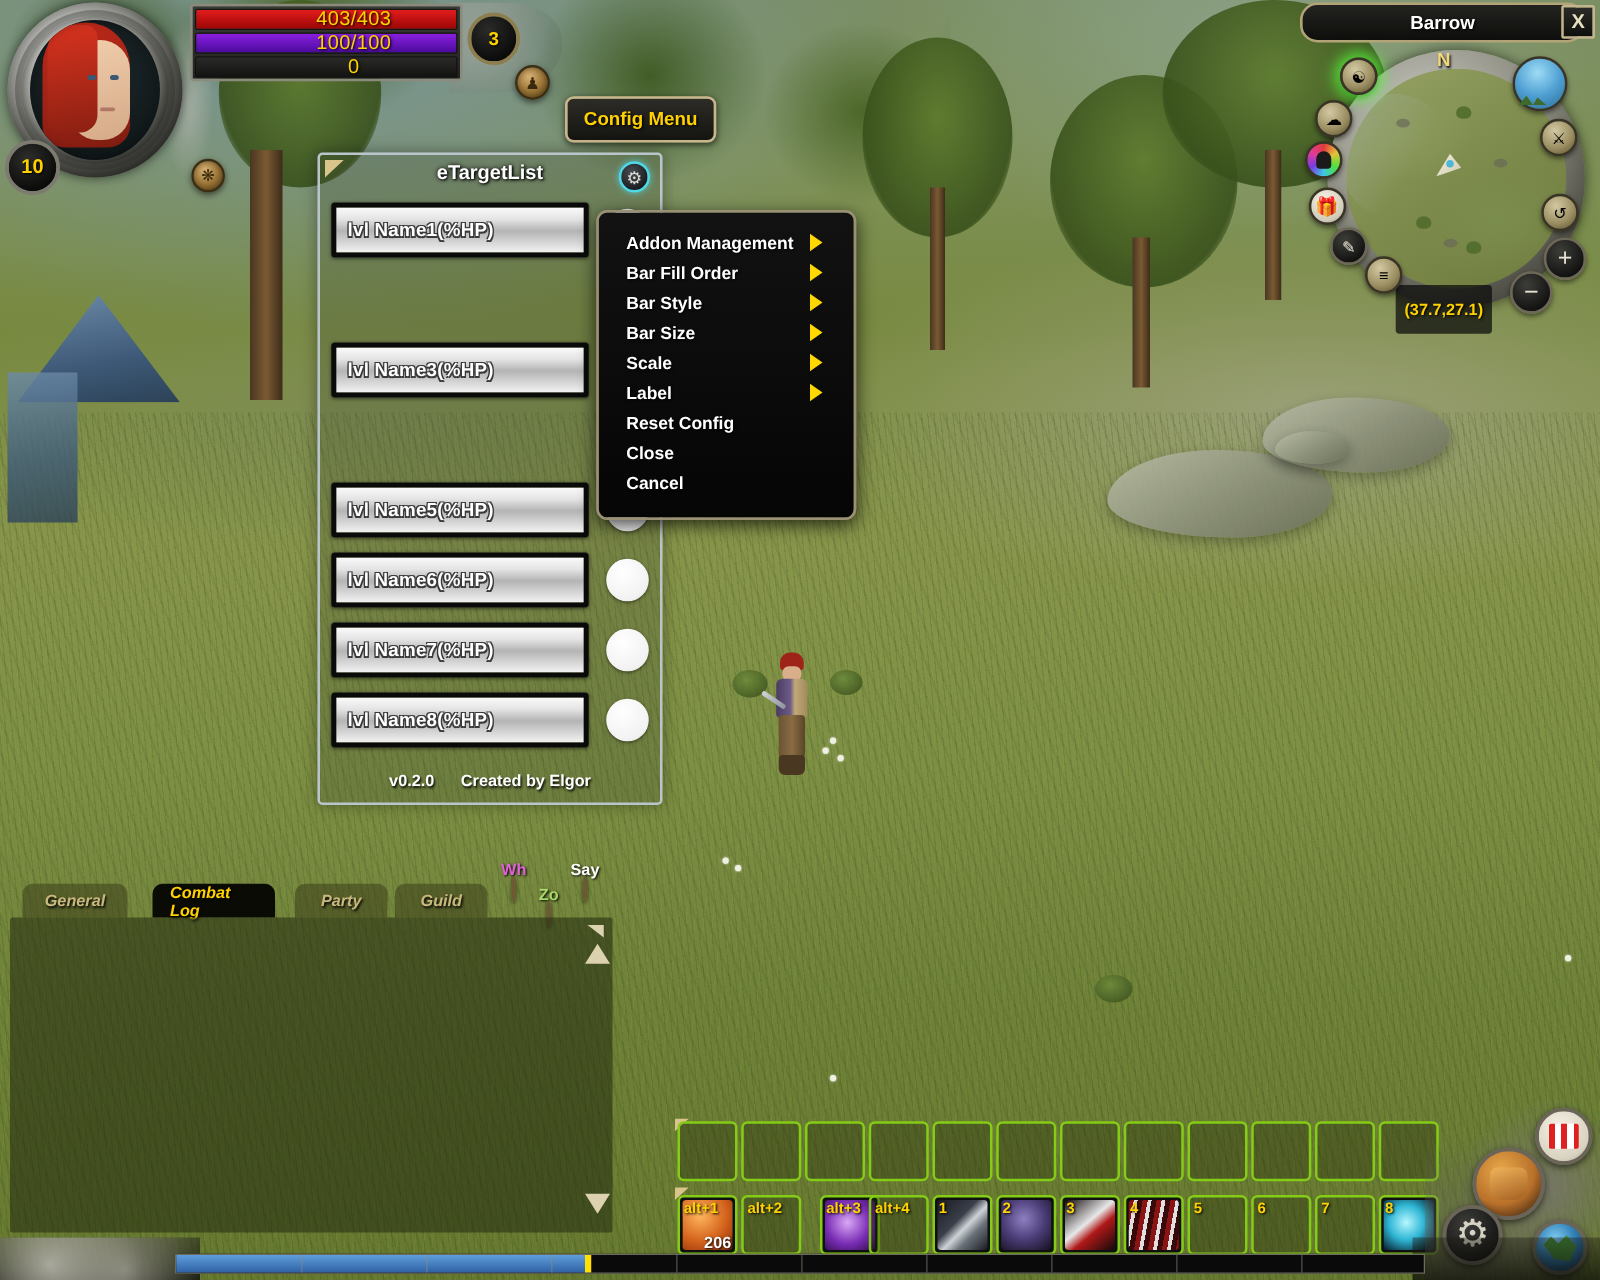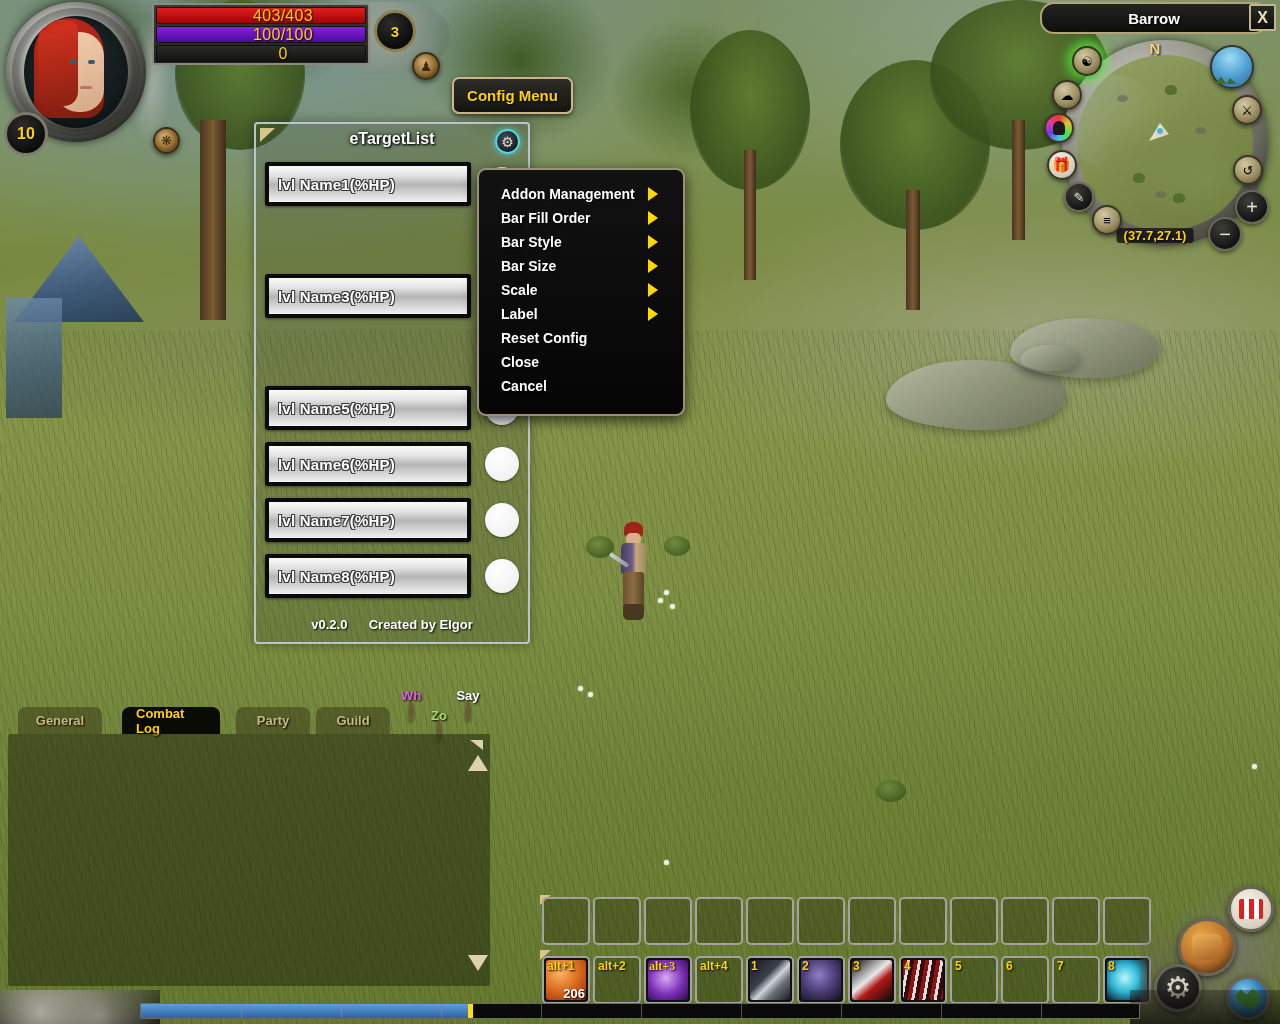"(37.7,27.1)" #mm-coords { padding: 0 7px -> 12px 7px }
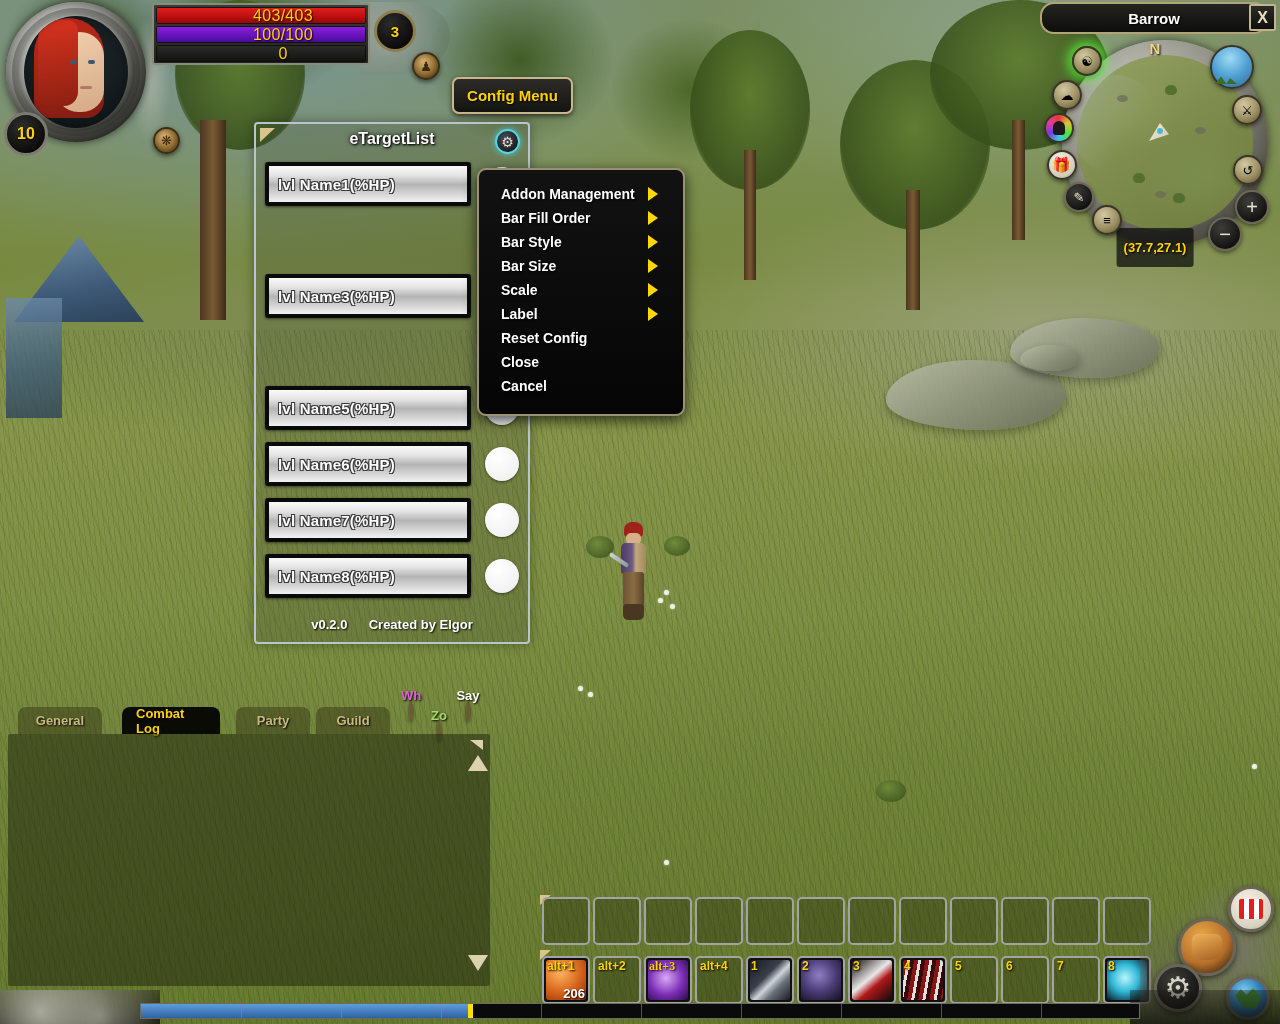"General" .chat-tab { font-style: none -> italic }
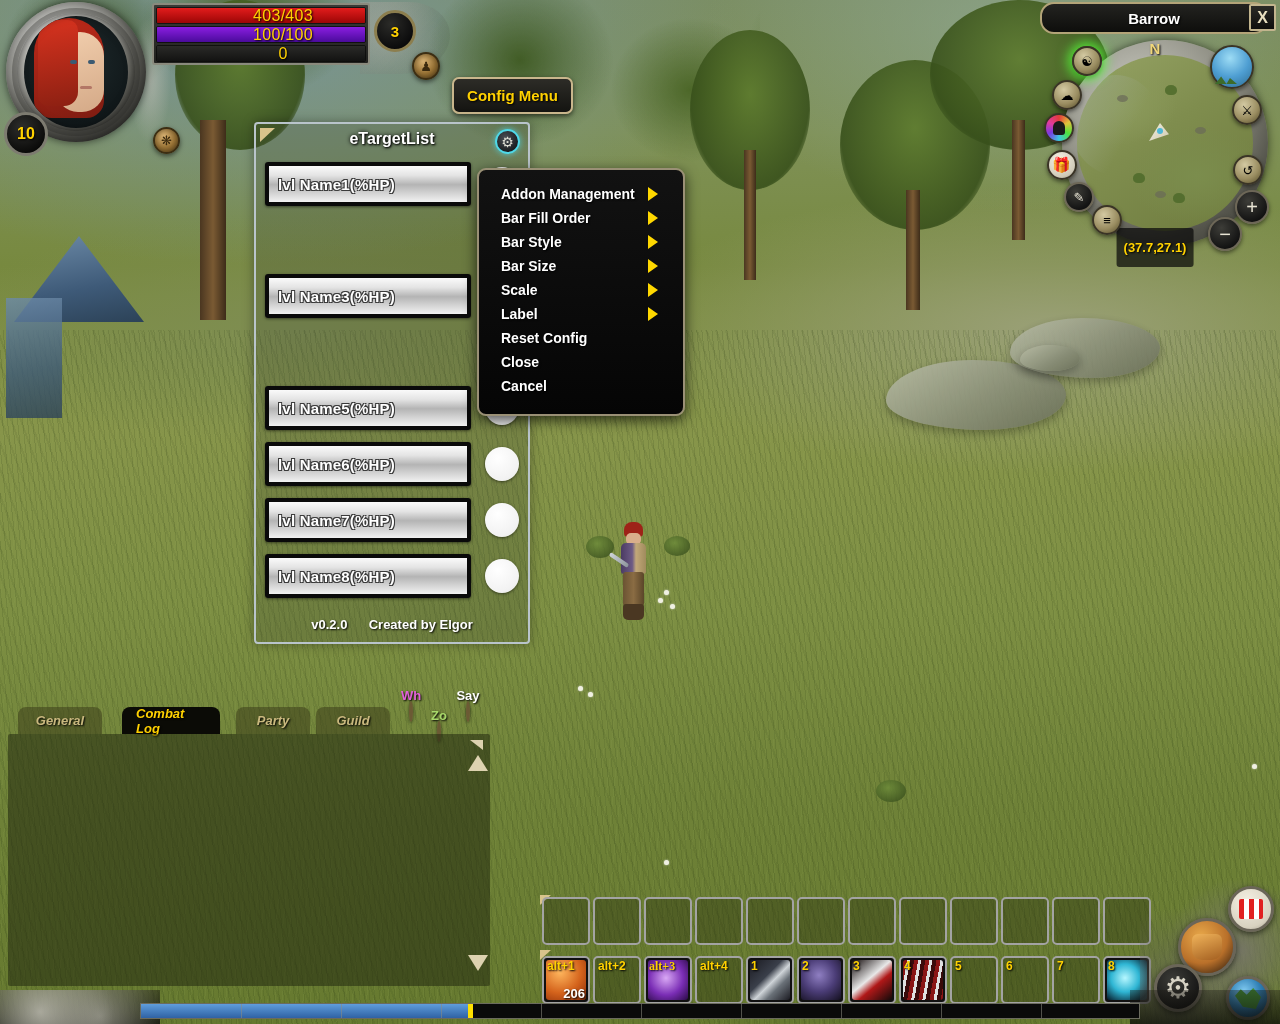"alt+1" .slot { border: 2px solid #a3a3a3 -> 2px solid #84cc16 }
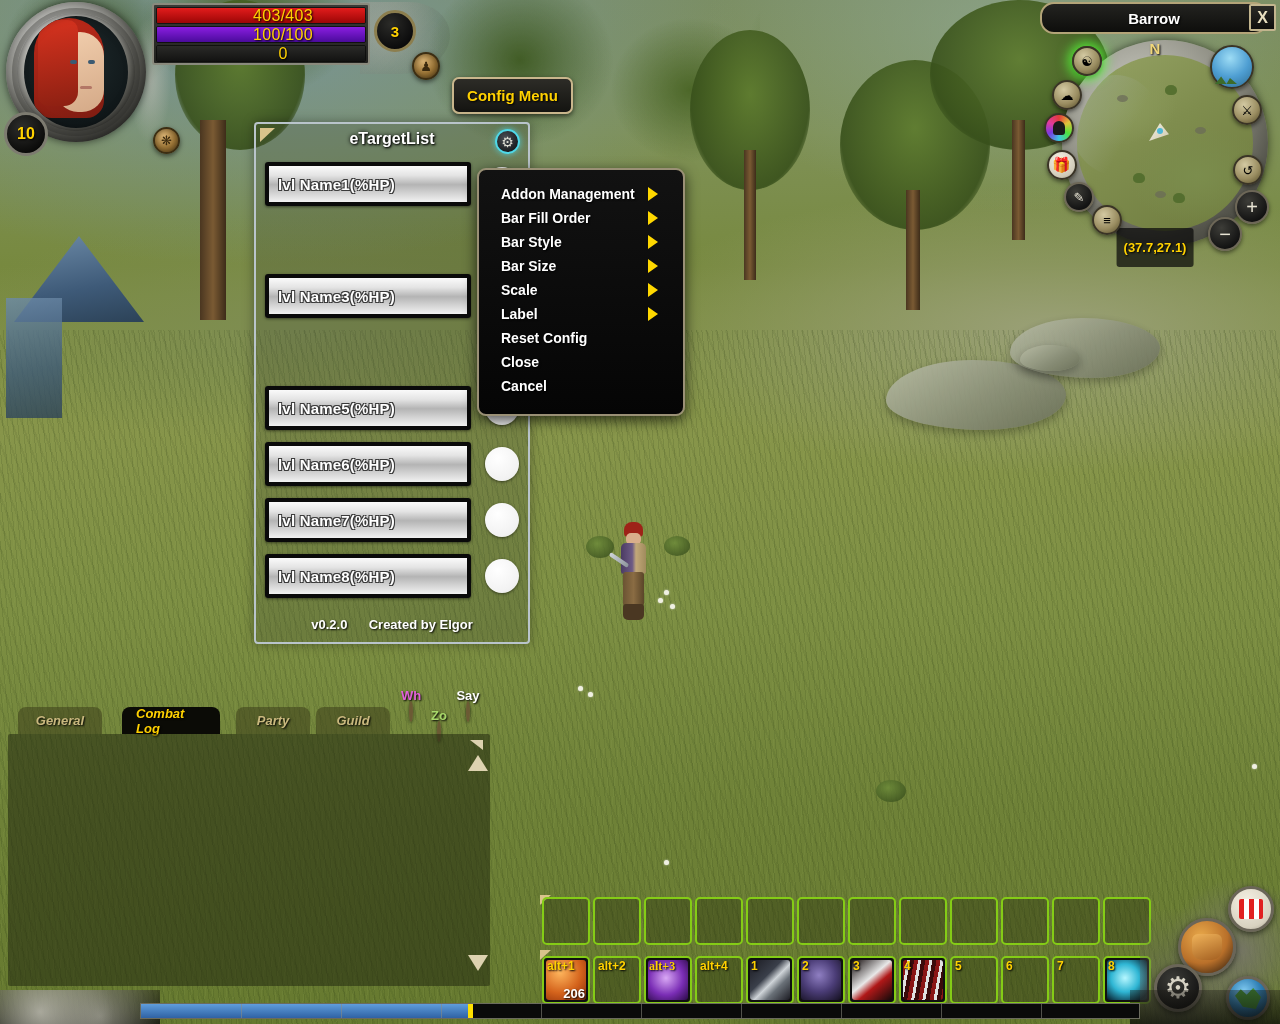"alt+3" div.slot { font-family: Liberation Serif, serif -> none; left: 104px -> 116px }
